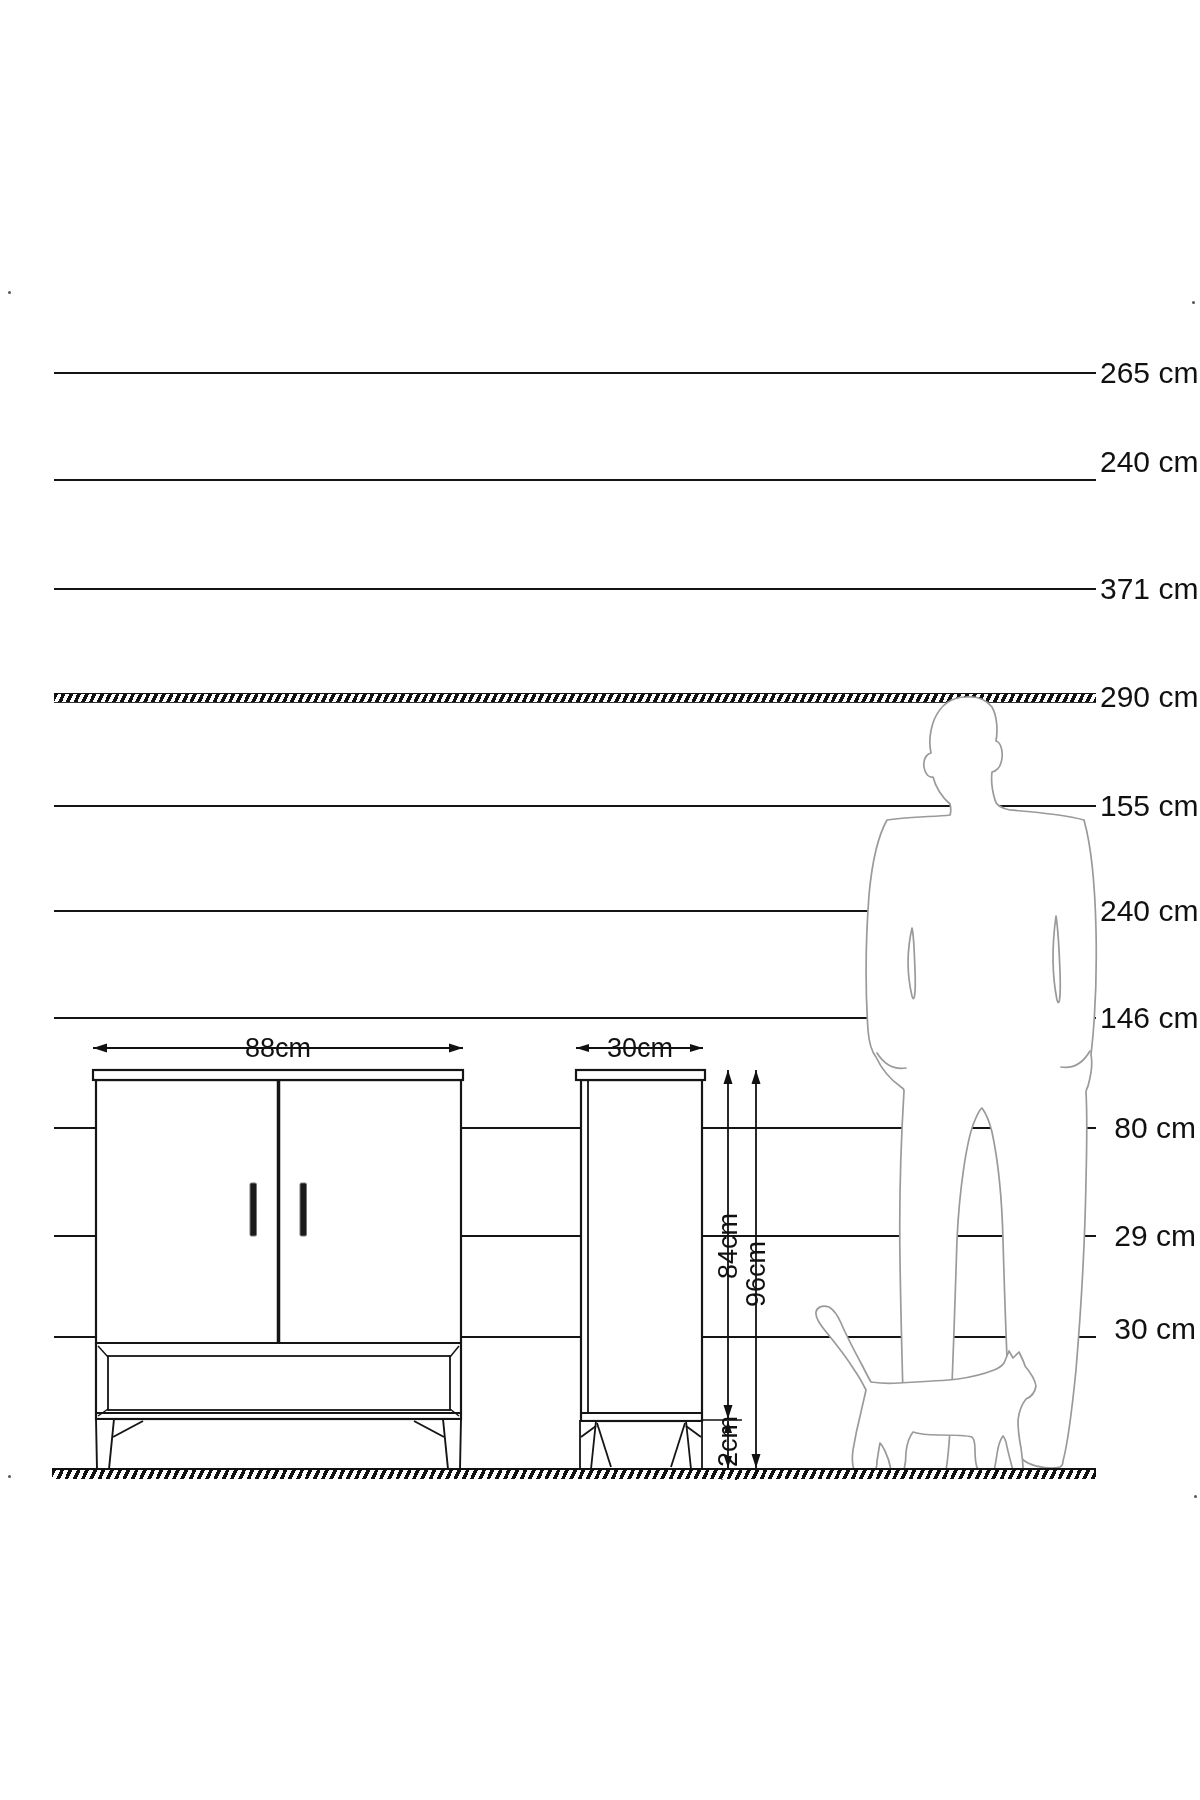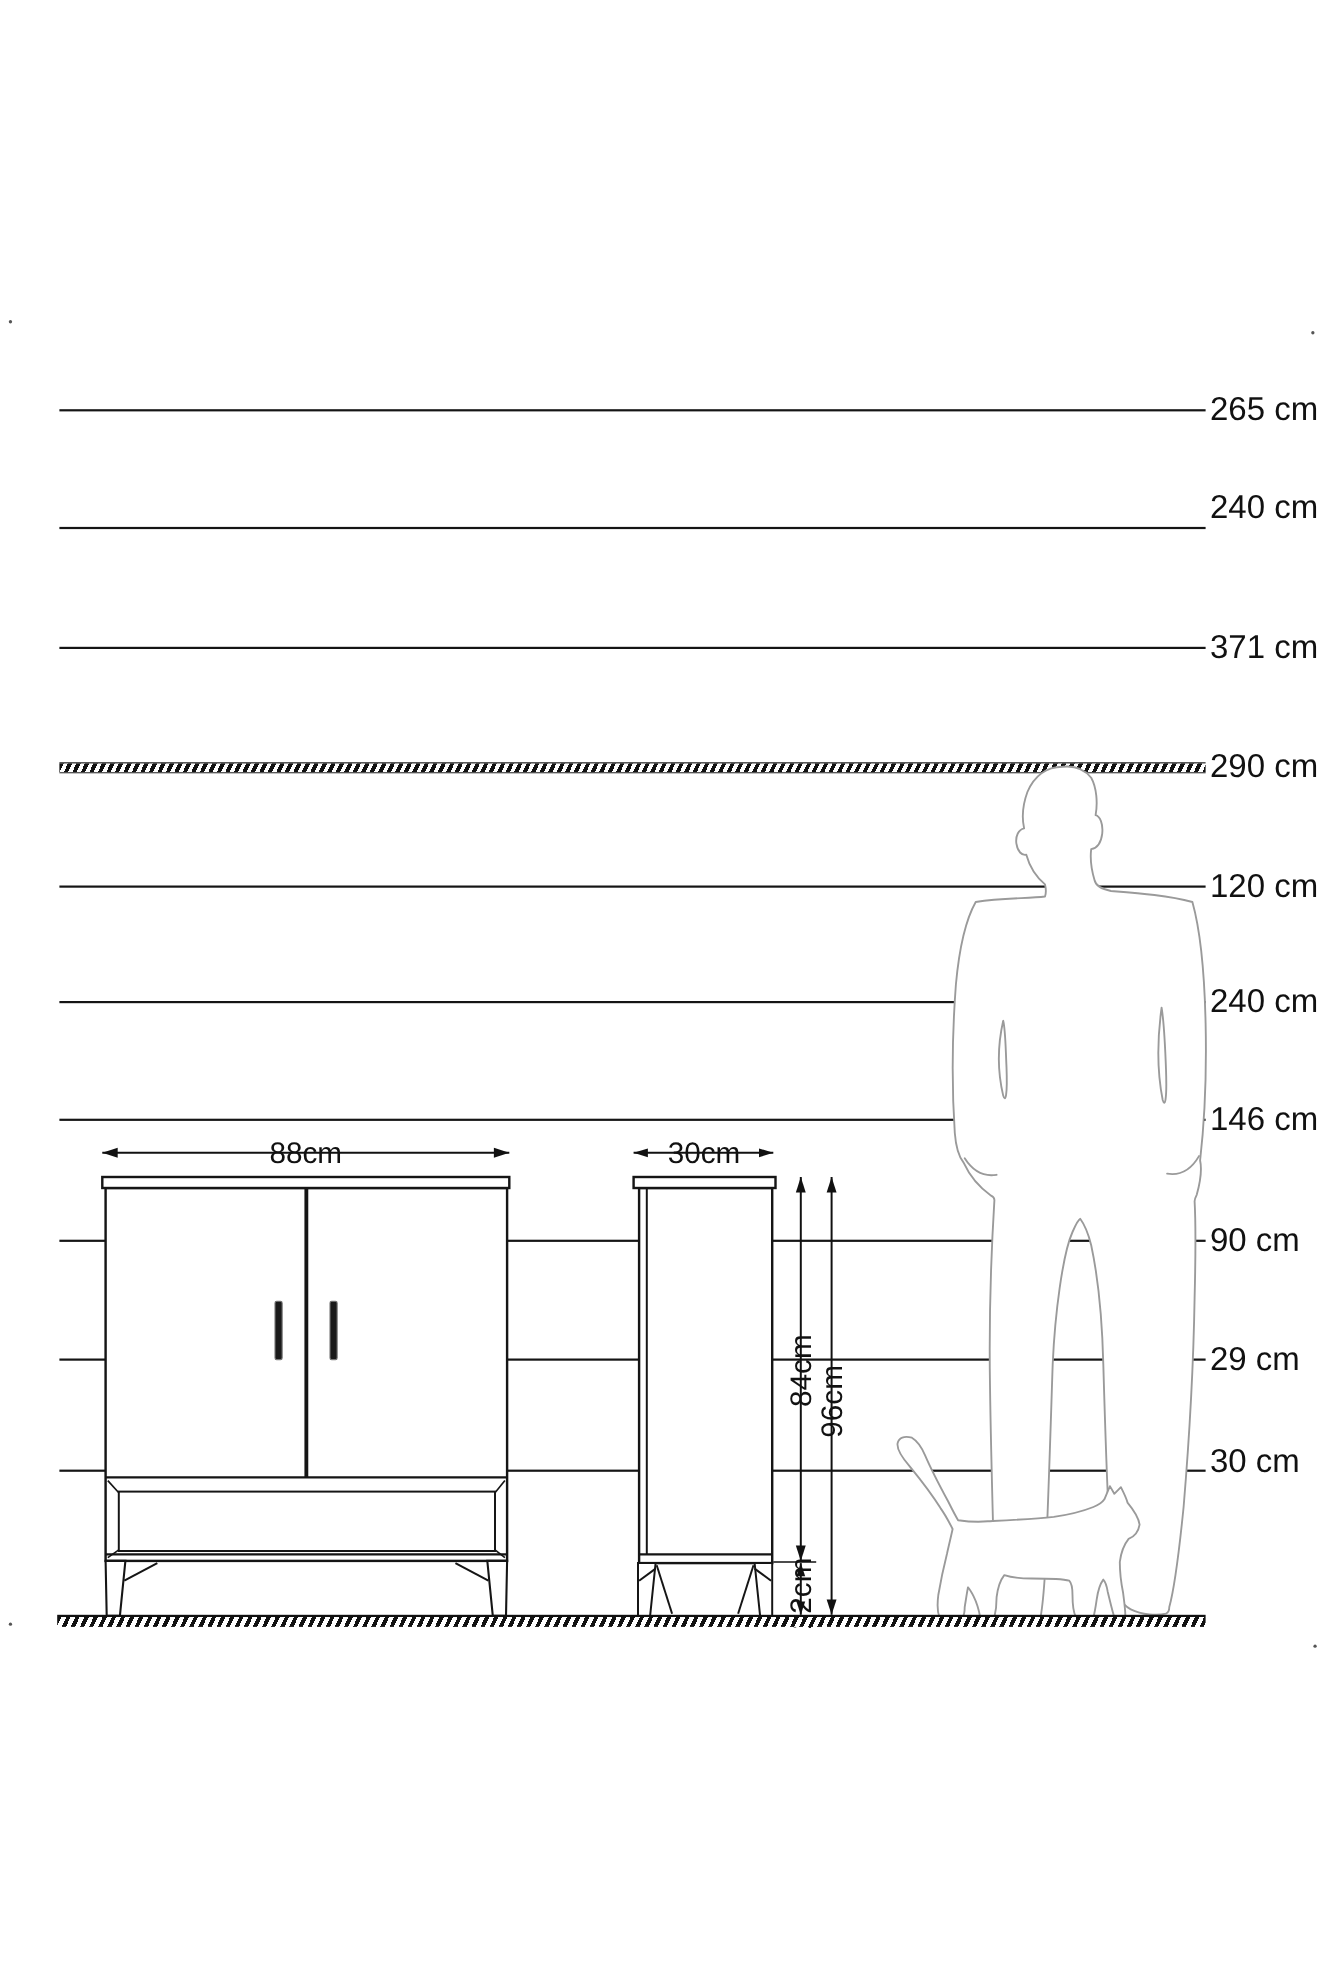"265 cm" .ref-label { text-align: none -> right }
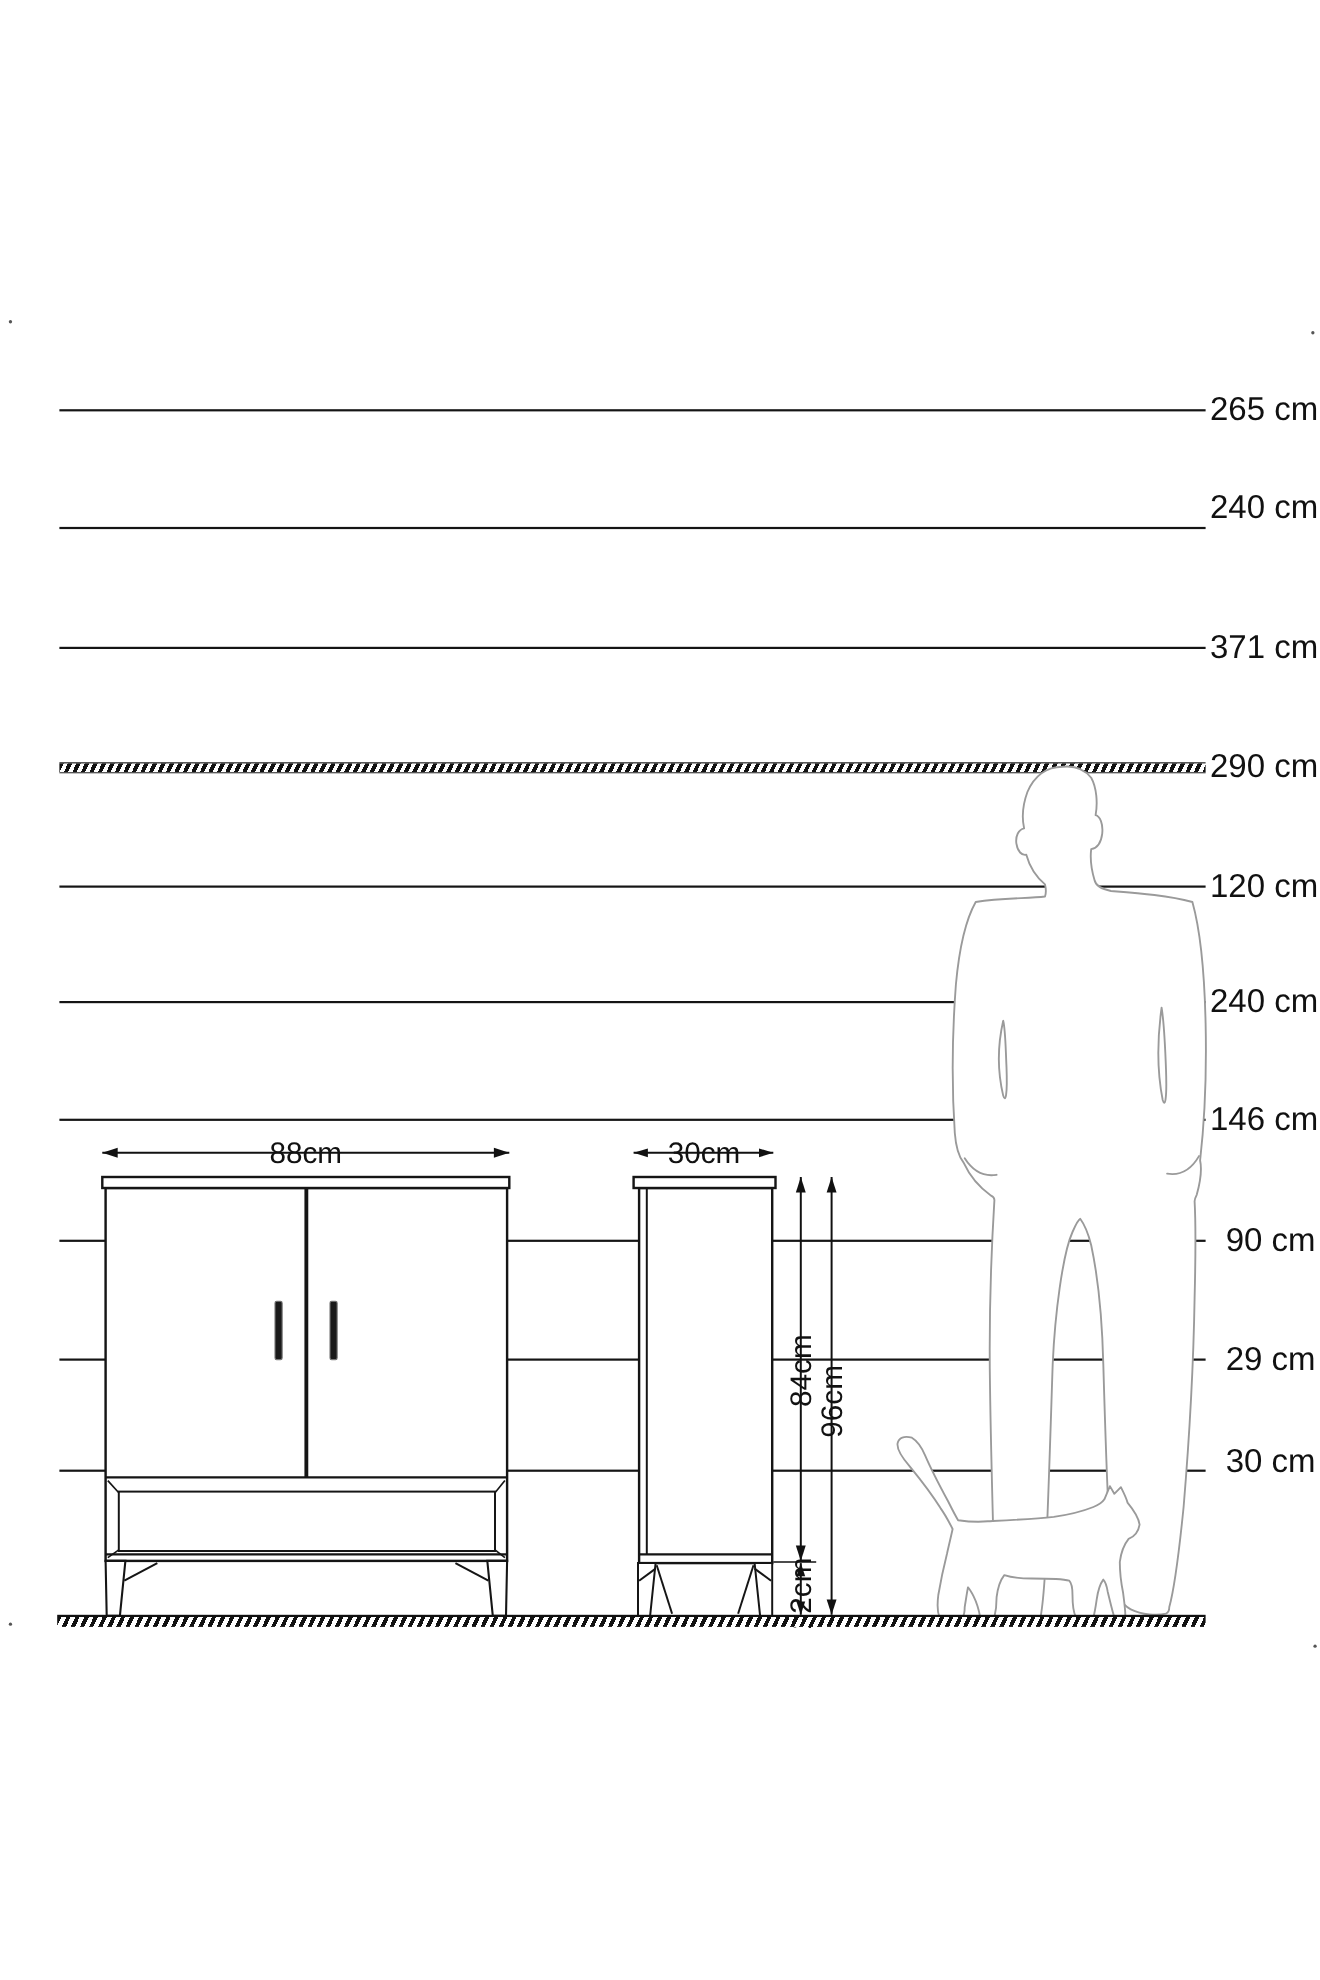"120 cm" span.ref-label { text: 120 -> 155 }
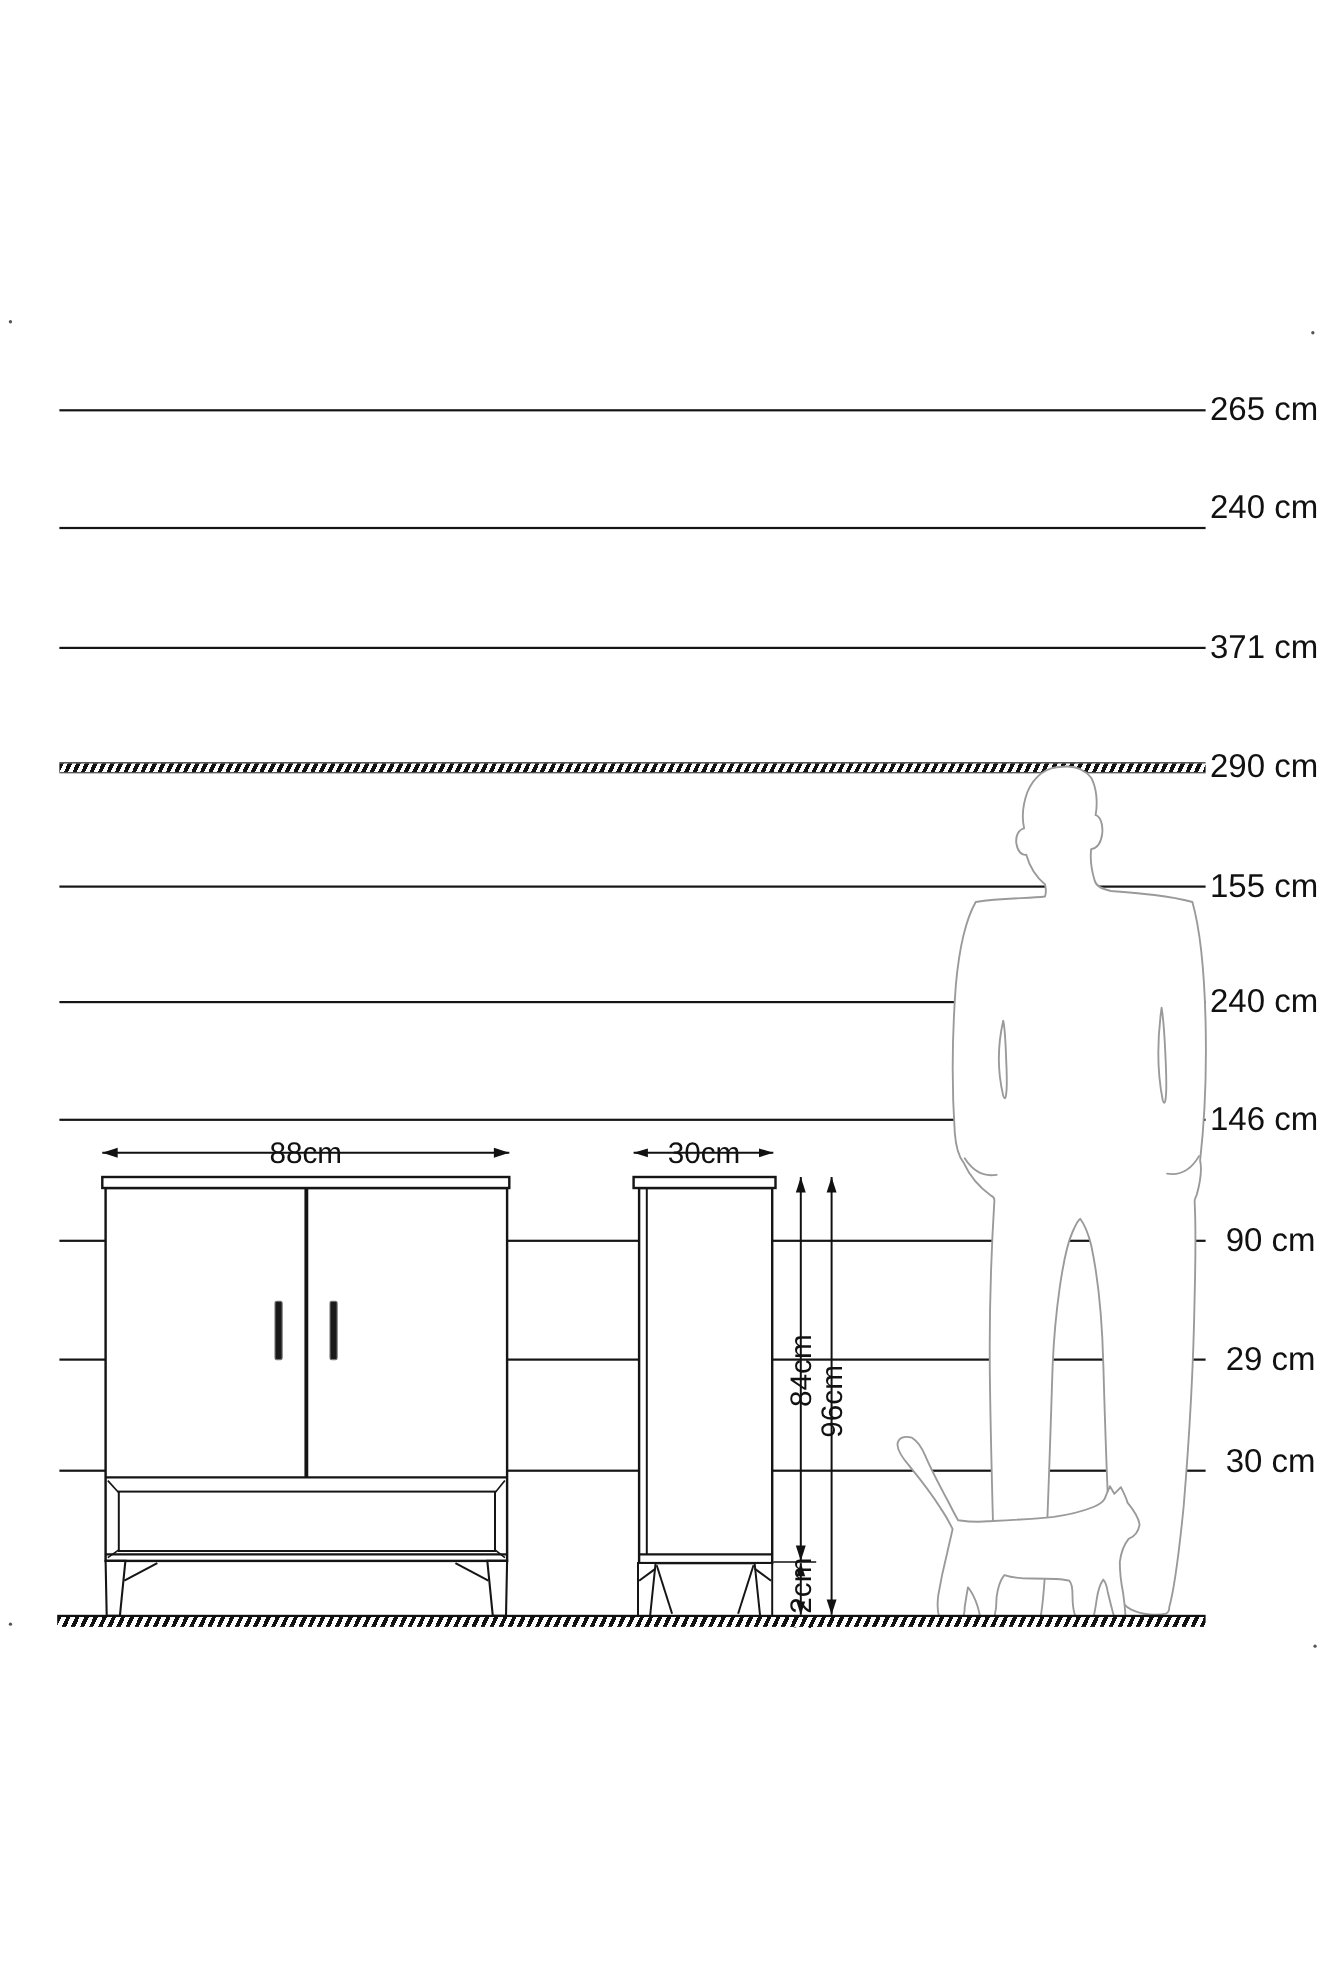"90 cm" span.ref-label { text: 90 -> 80 }
